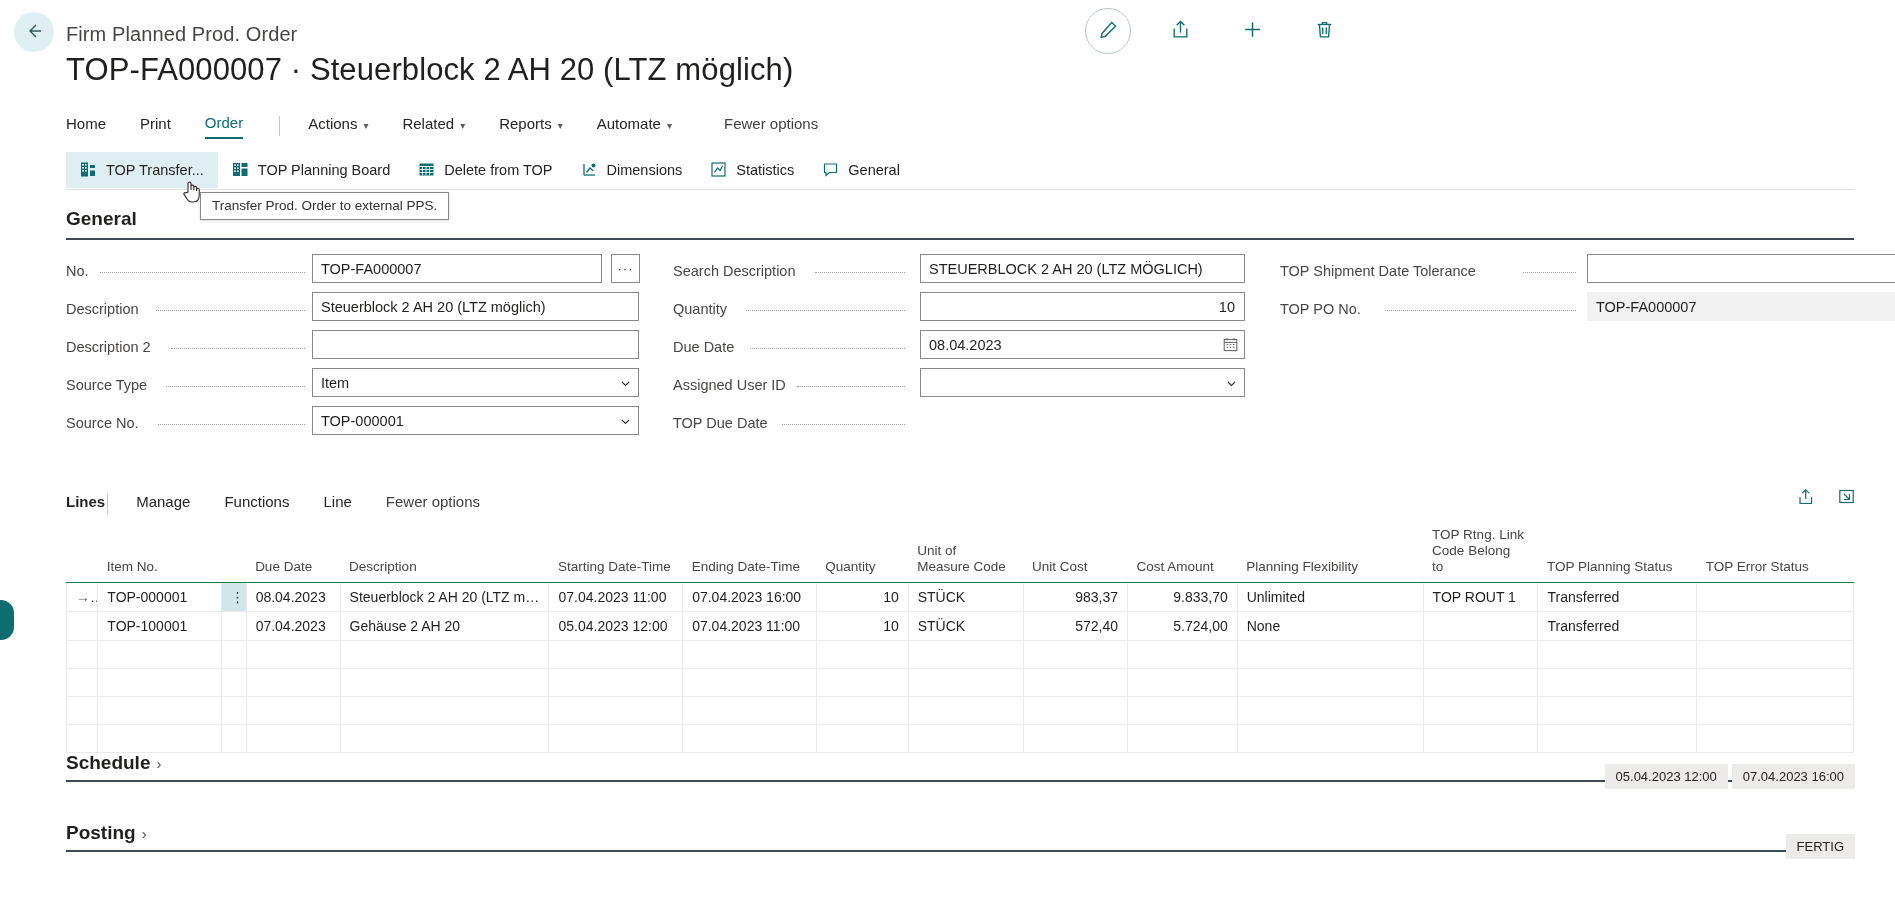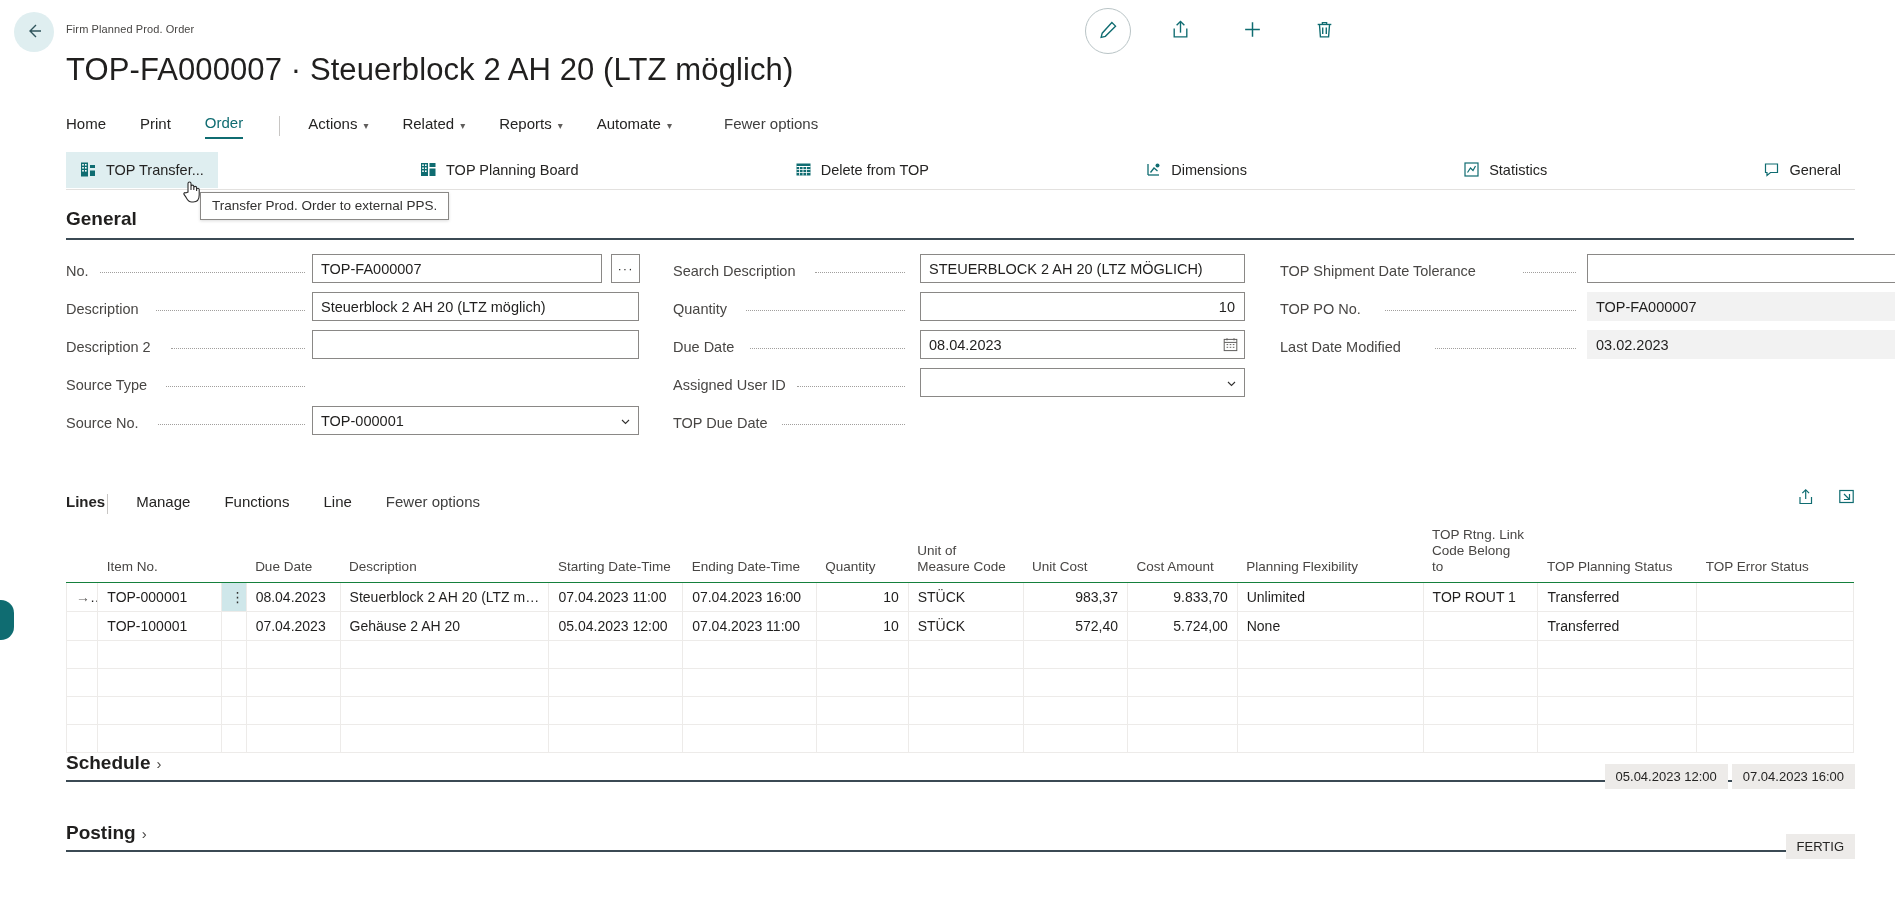"Firm Planned Prod. Order" .breadcrumb { font-size: 11px -> 20px }
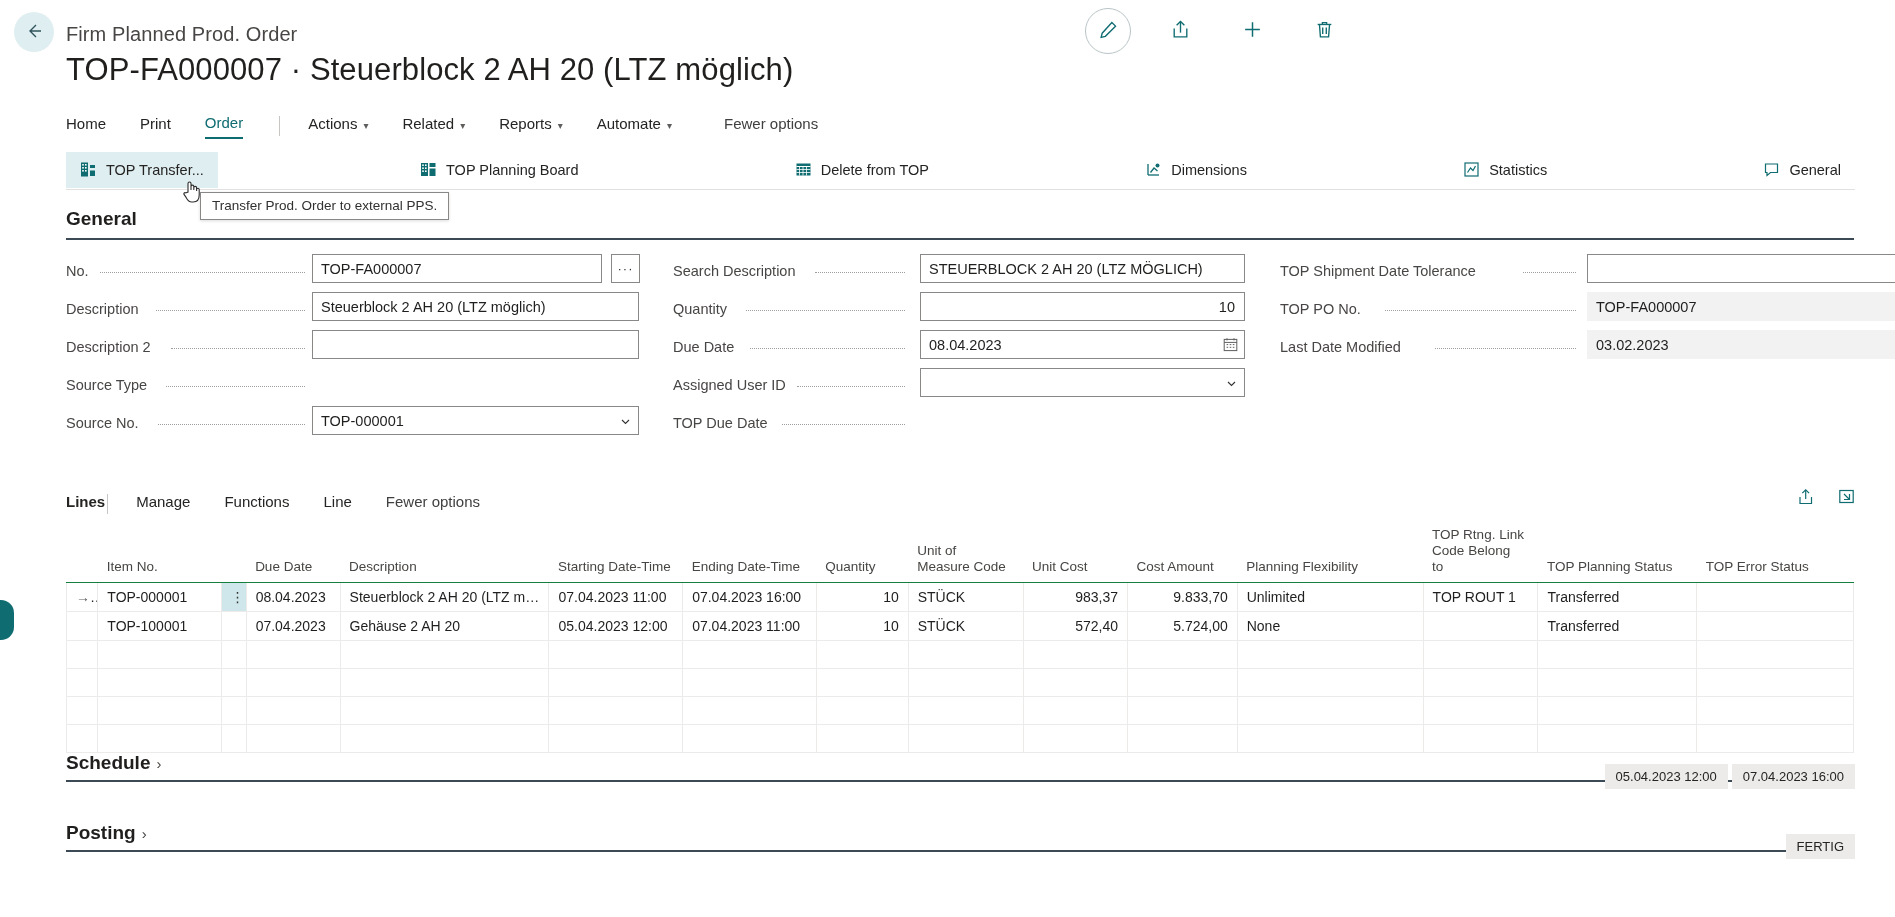"TOP Transfer..." .ribbon { justify-content: space-between -> none }
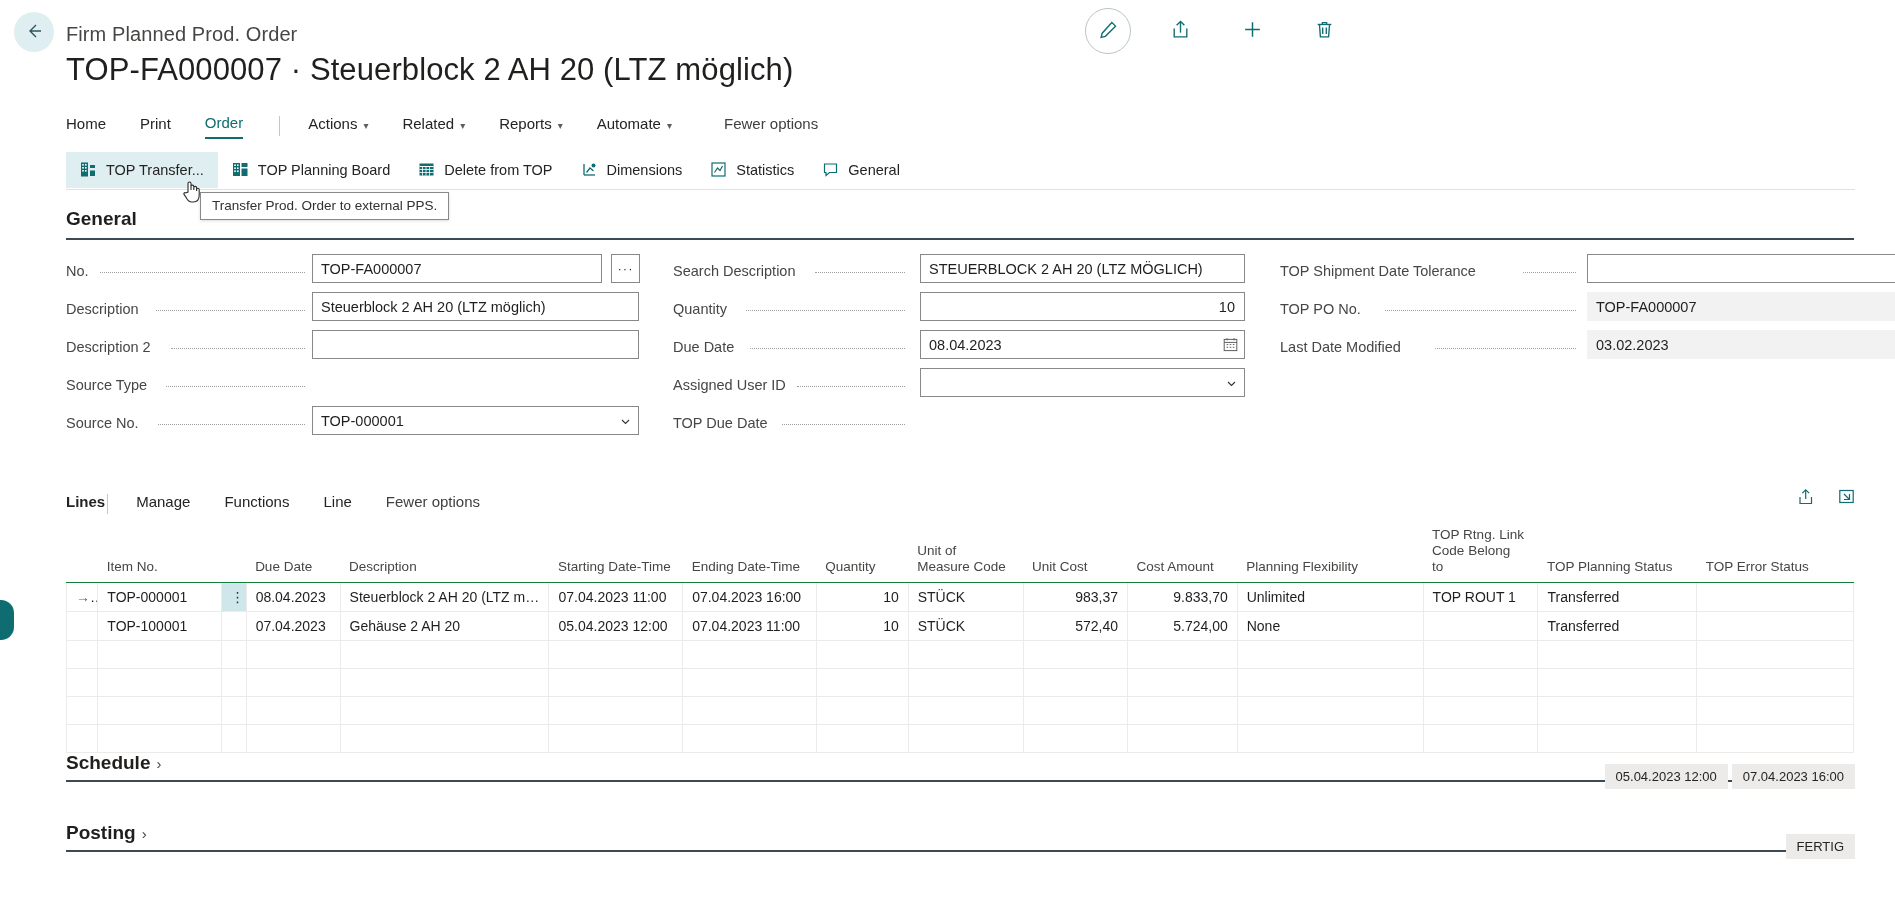"Last Date Modified" div.fld { html: <div> <span>Last Date Modified</span> <span></span> <div>03.02.2023</div> </div> -> none }
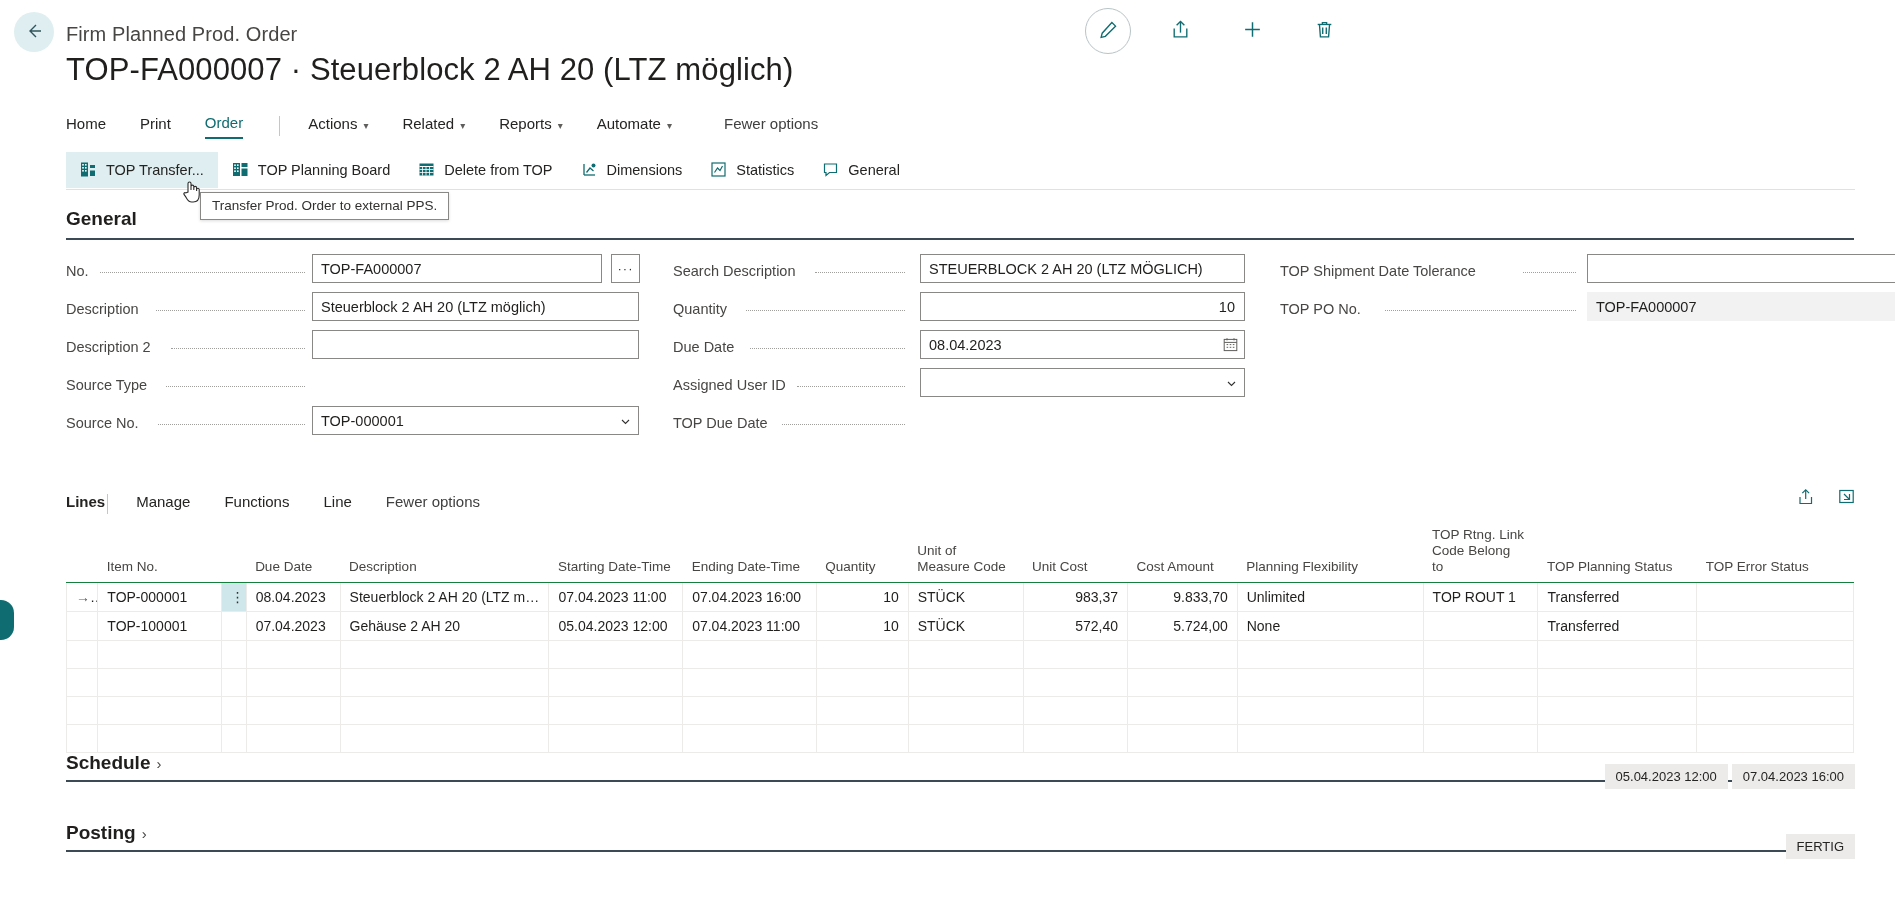"Item" div.inp { html: none -> <div> <span>Item</span> <svg> <path></path> </svg> </div> }
